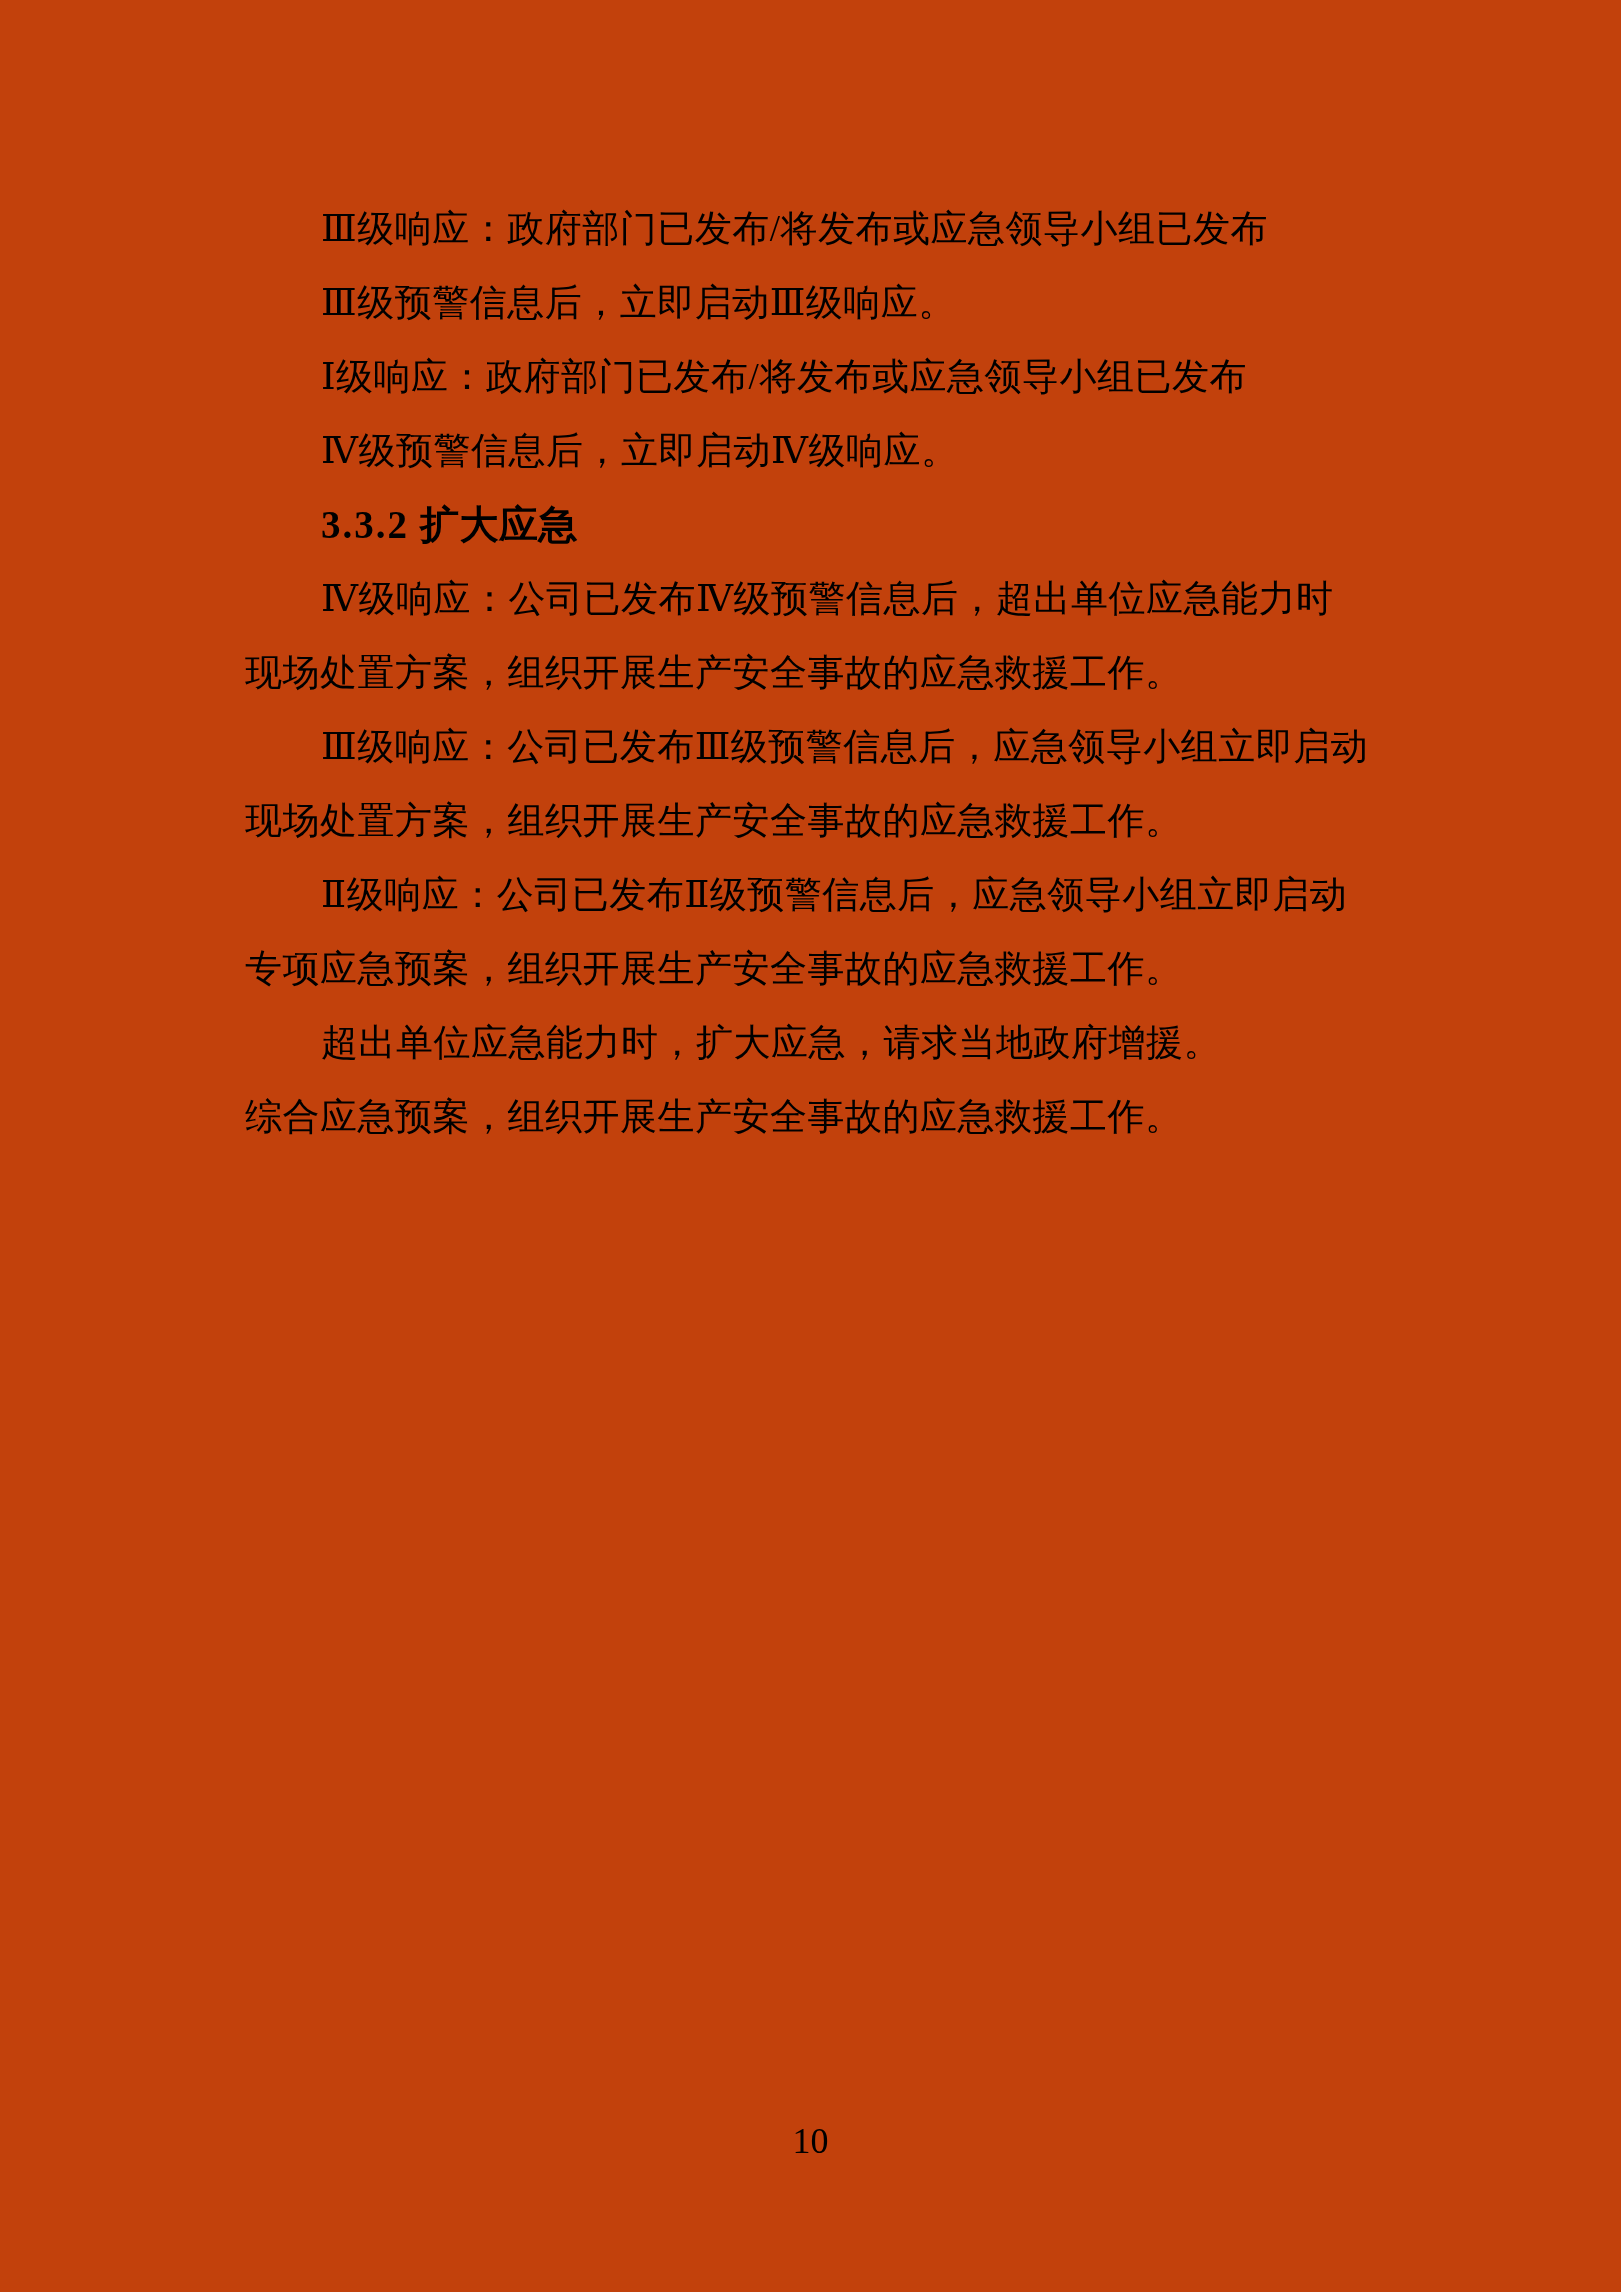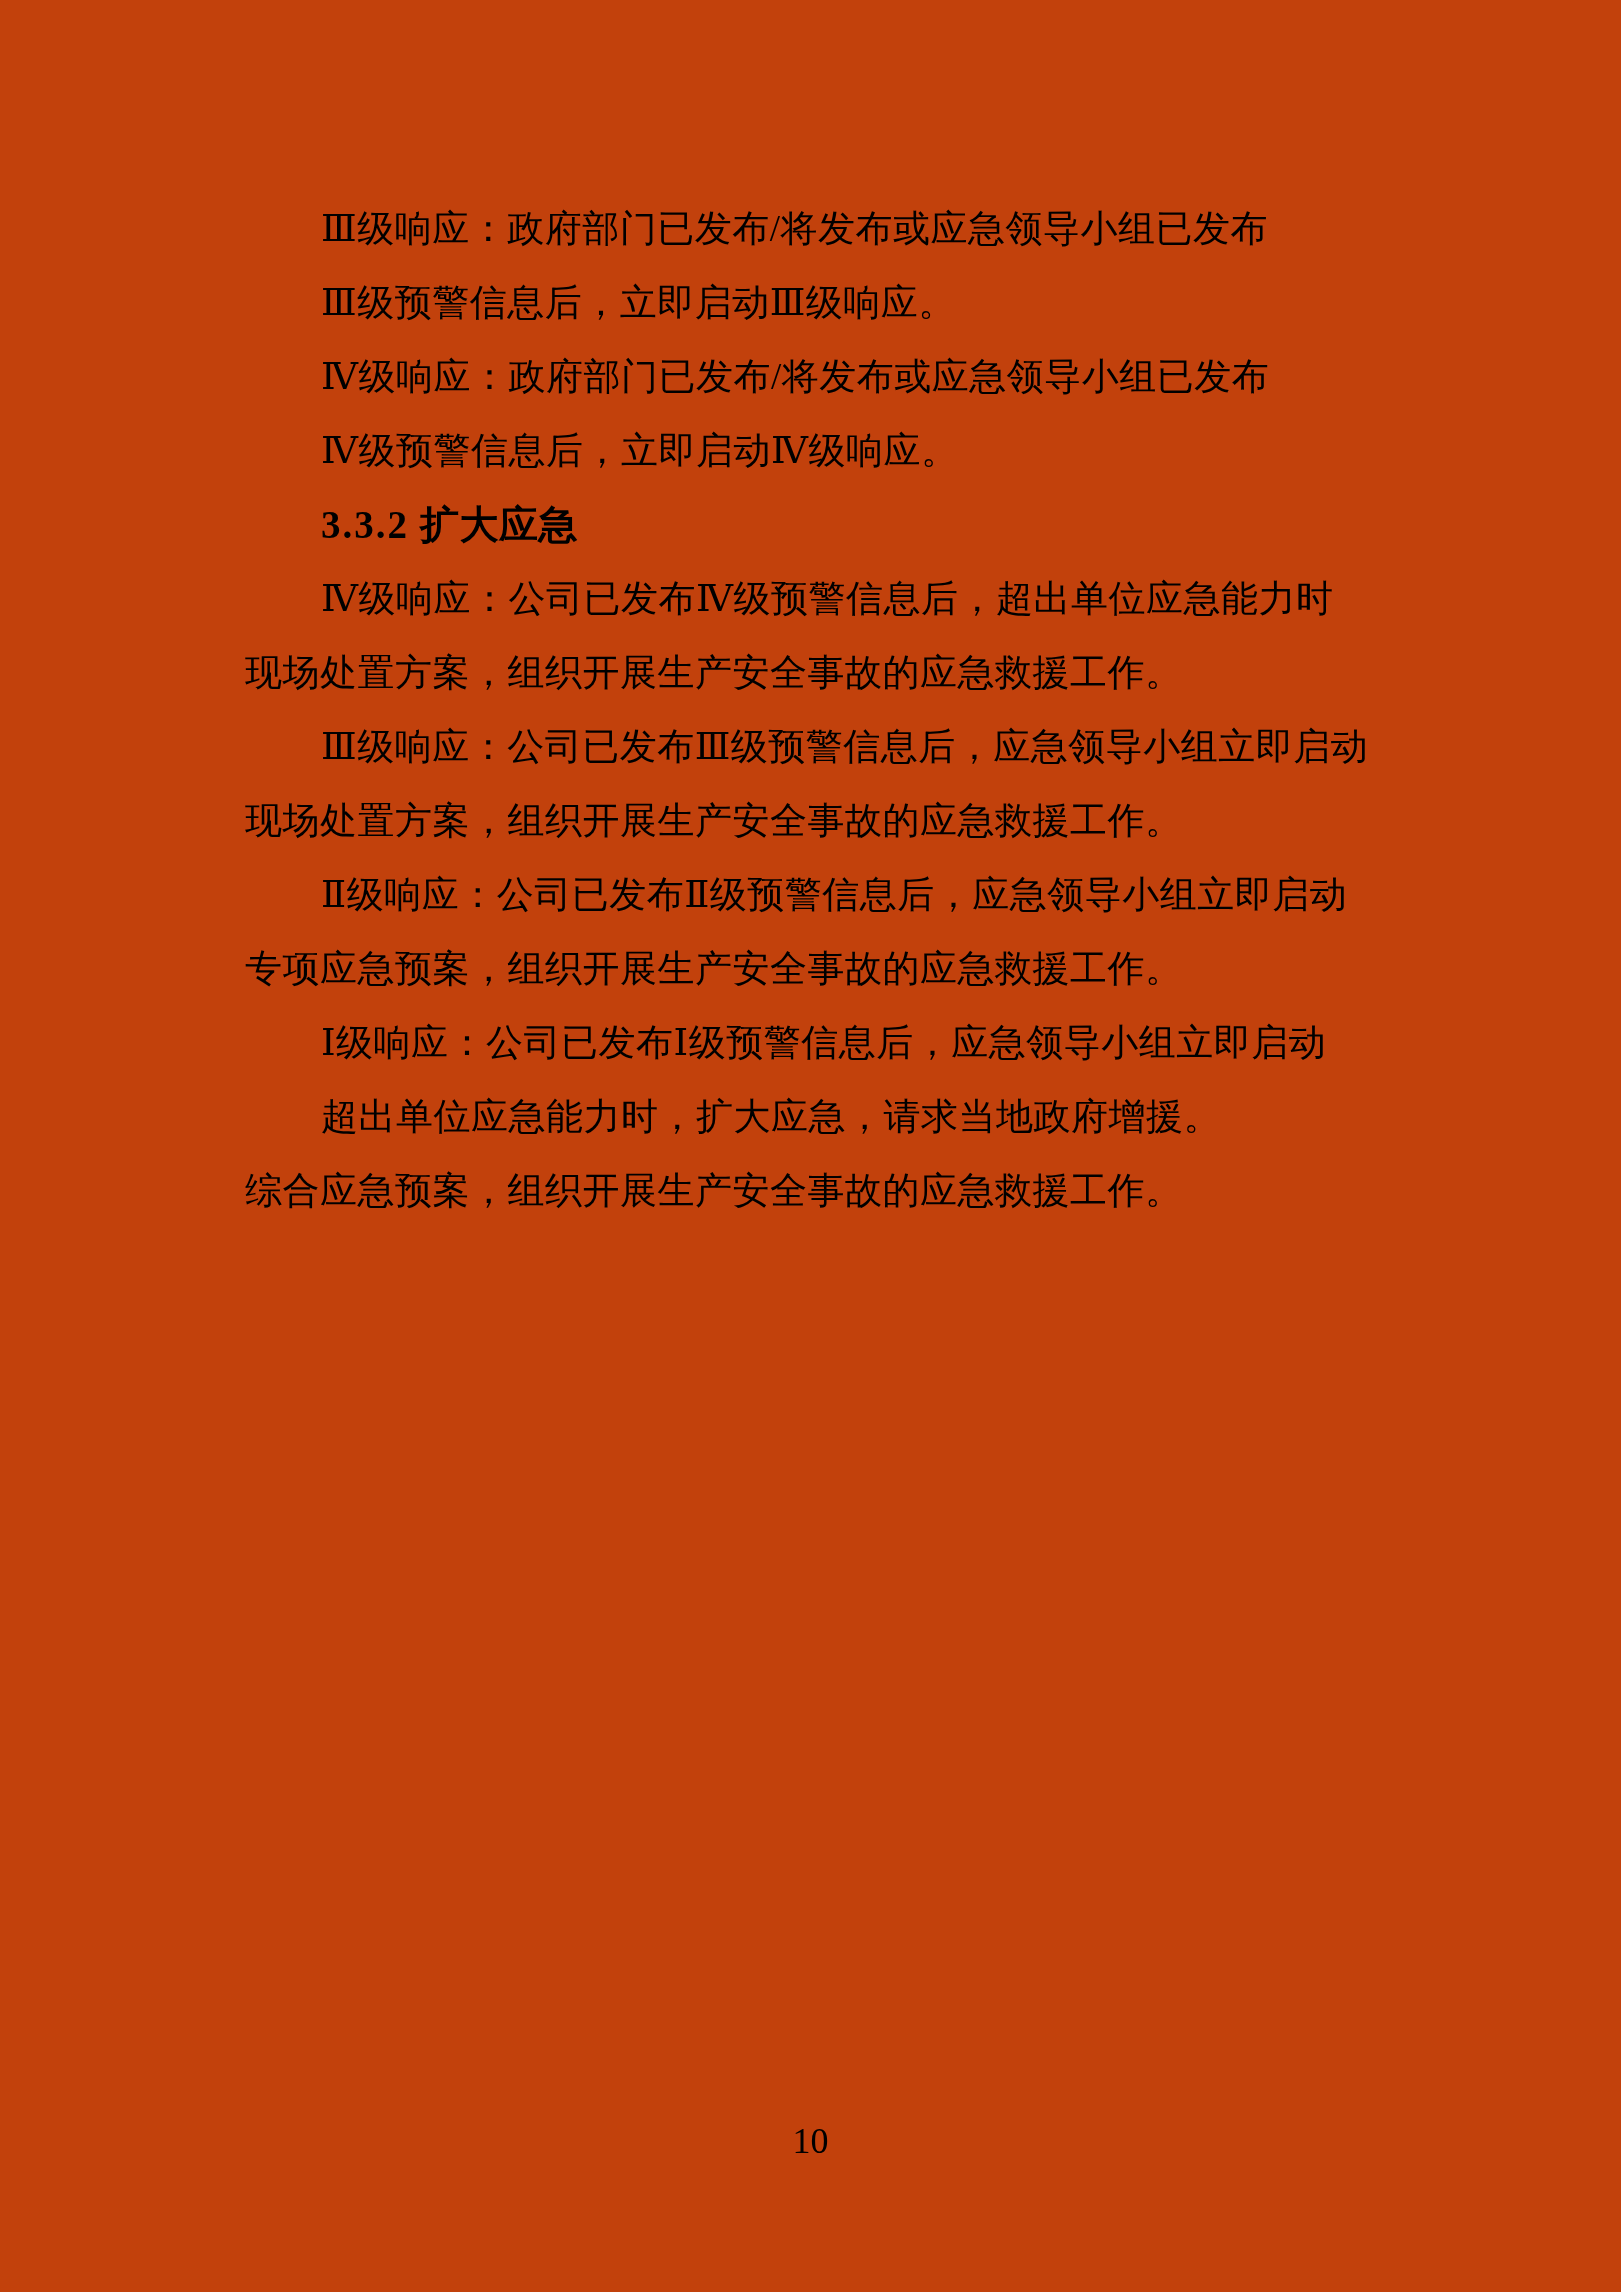"Ⅳ级响应：政府部门已发布/将发布或应急领导小组已发布" div.line { text: Ⅳ -> Ⅰ }
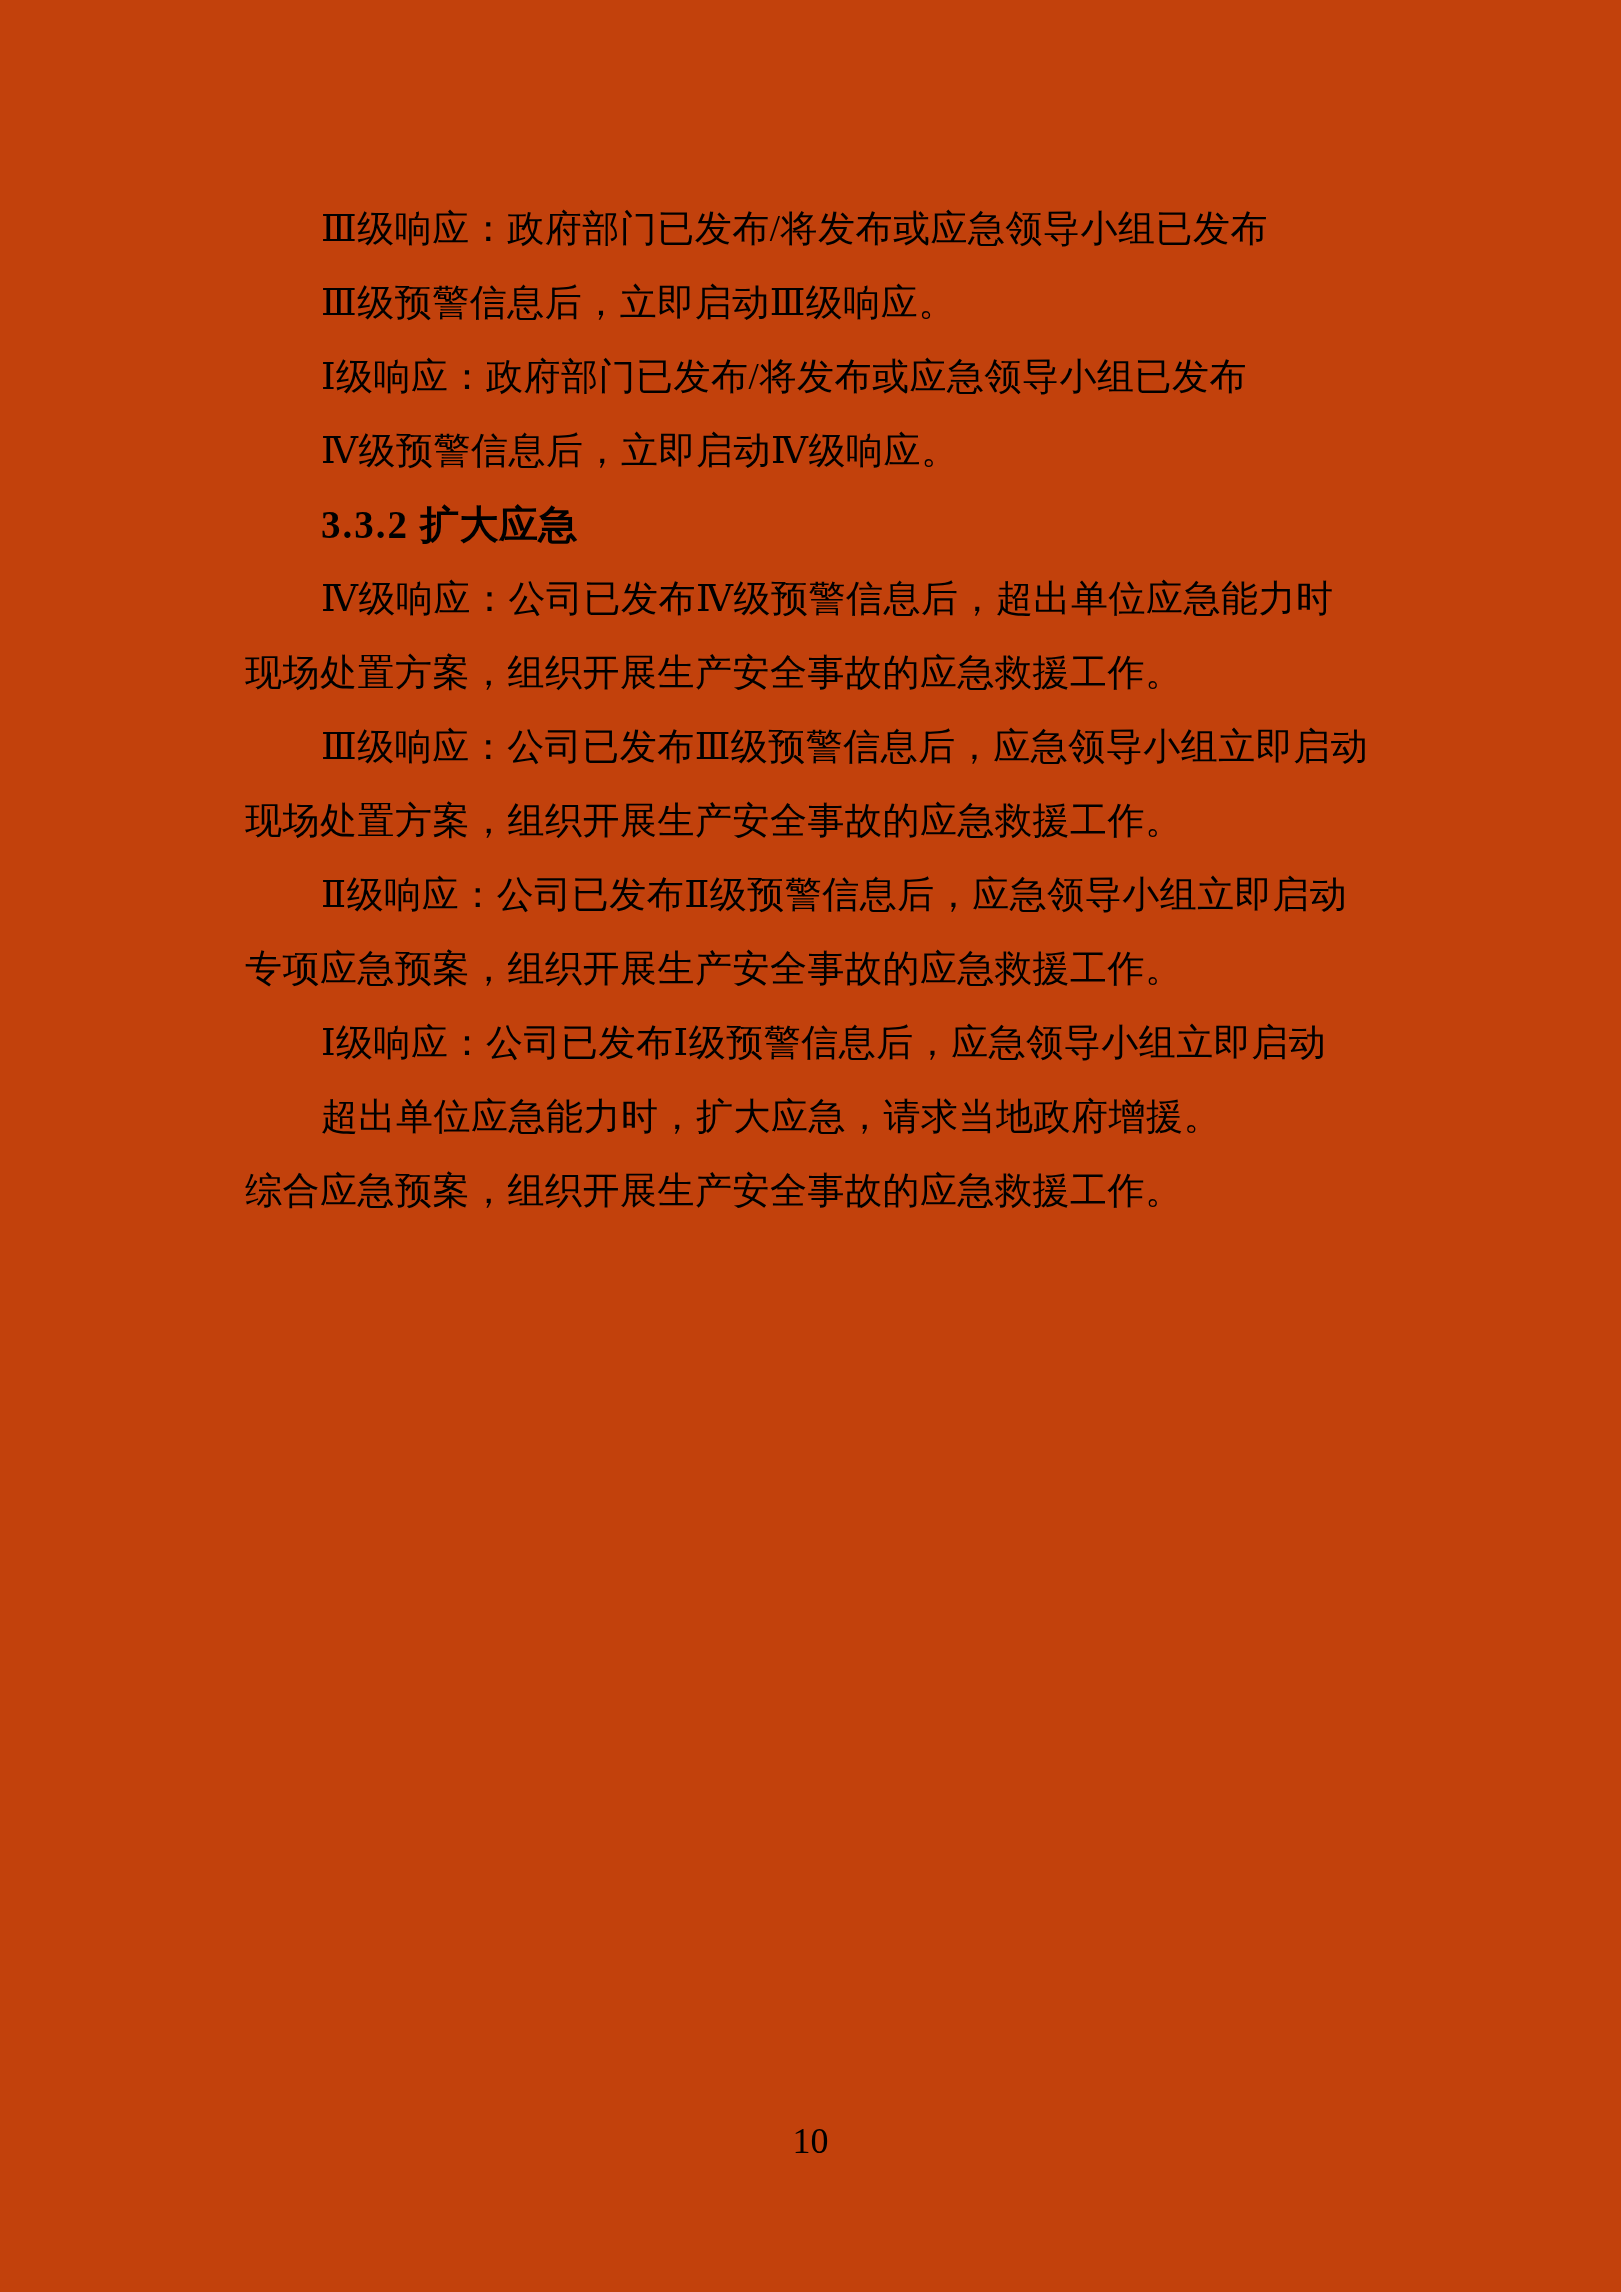"Ⅰ级响应：公司已发布Ⅰ级预警信息后，应急领导小组立即启动" div.line { html: <div>Ⅰ级响应：公司已发布Ⅰ级预警信息后，应急领导小组立即启动</div> -> none }
